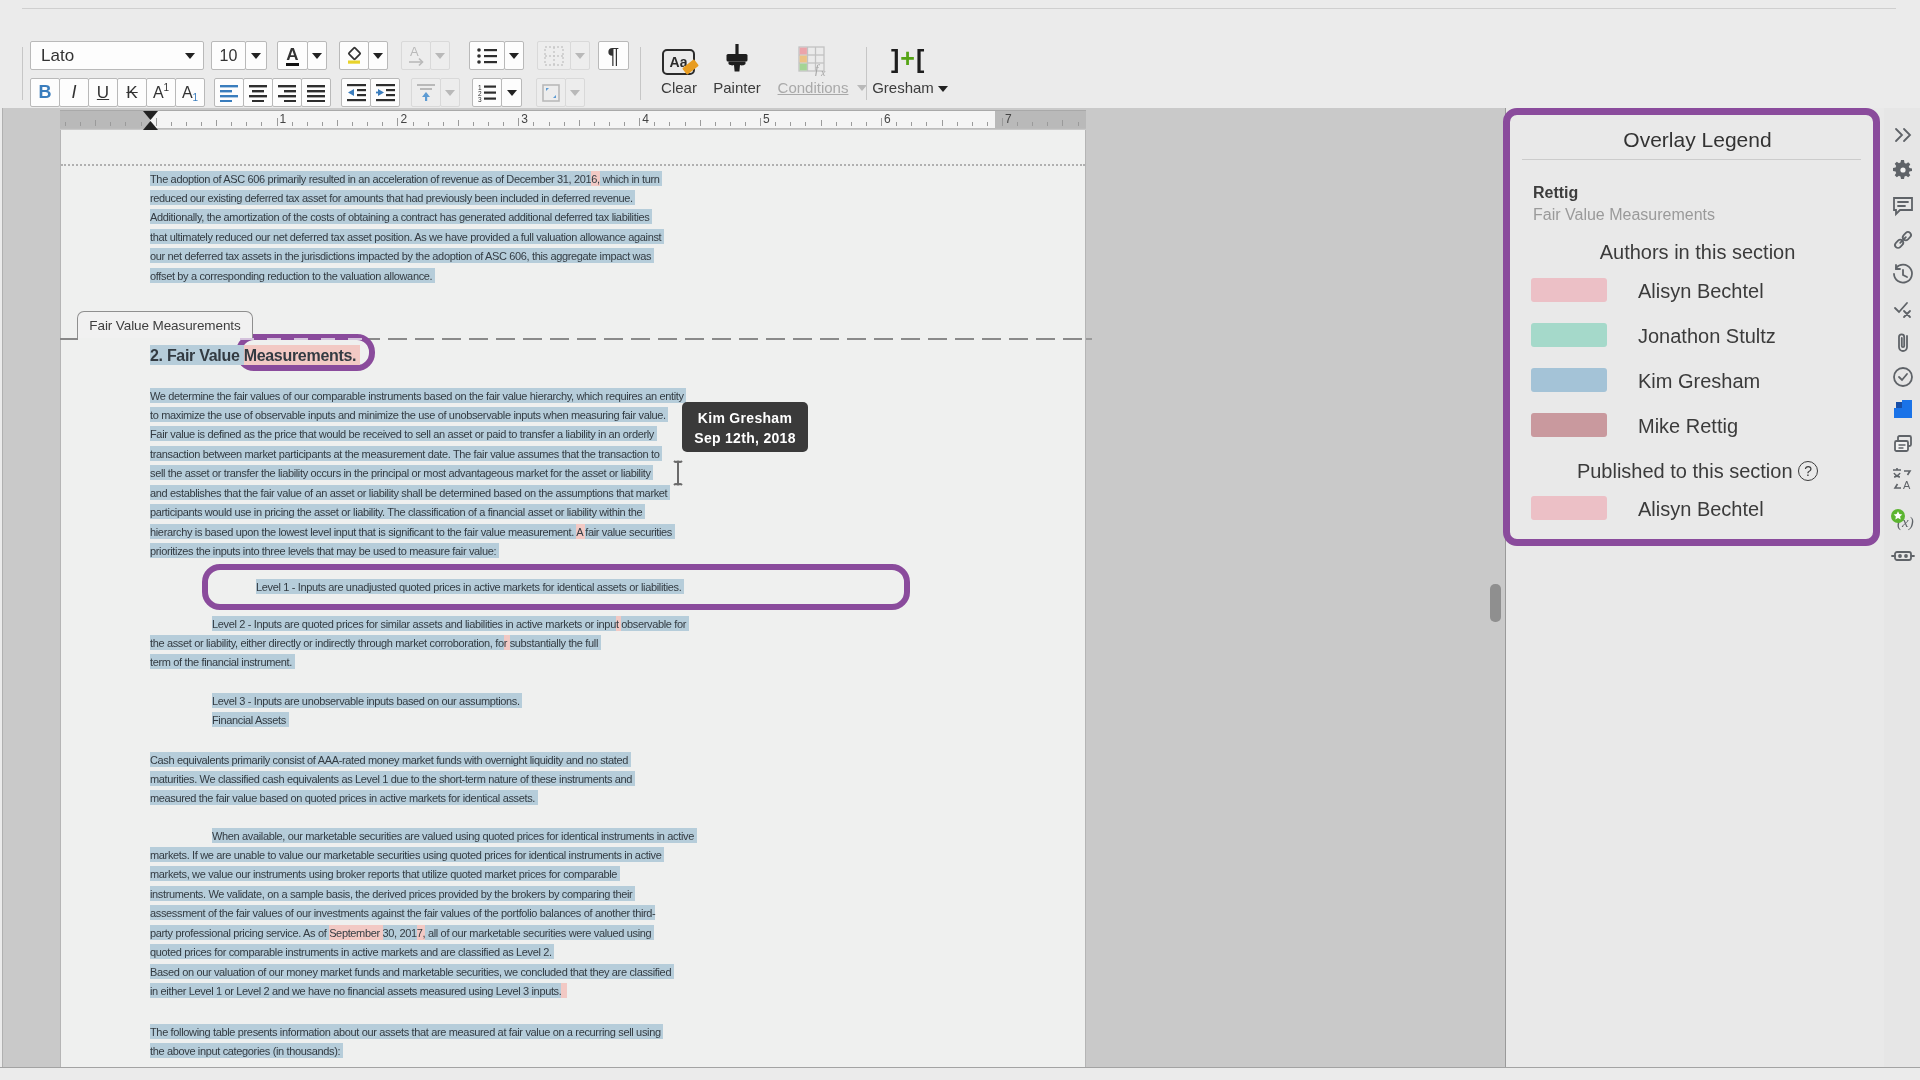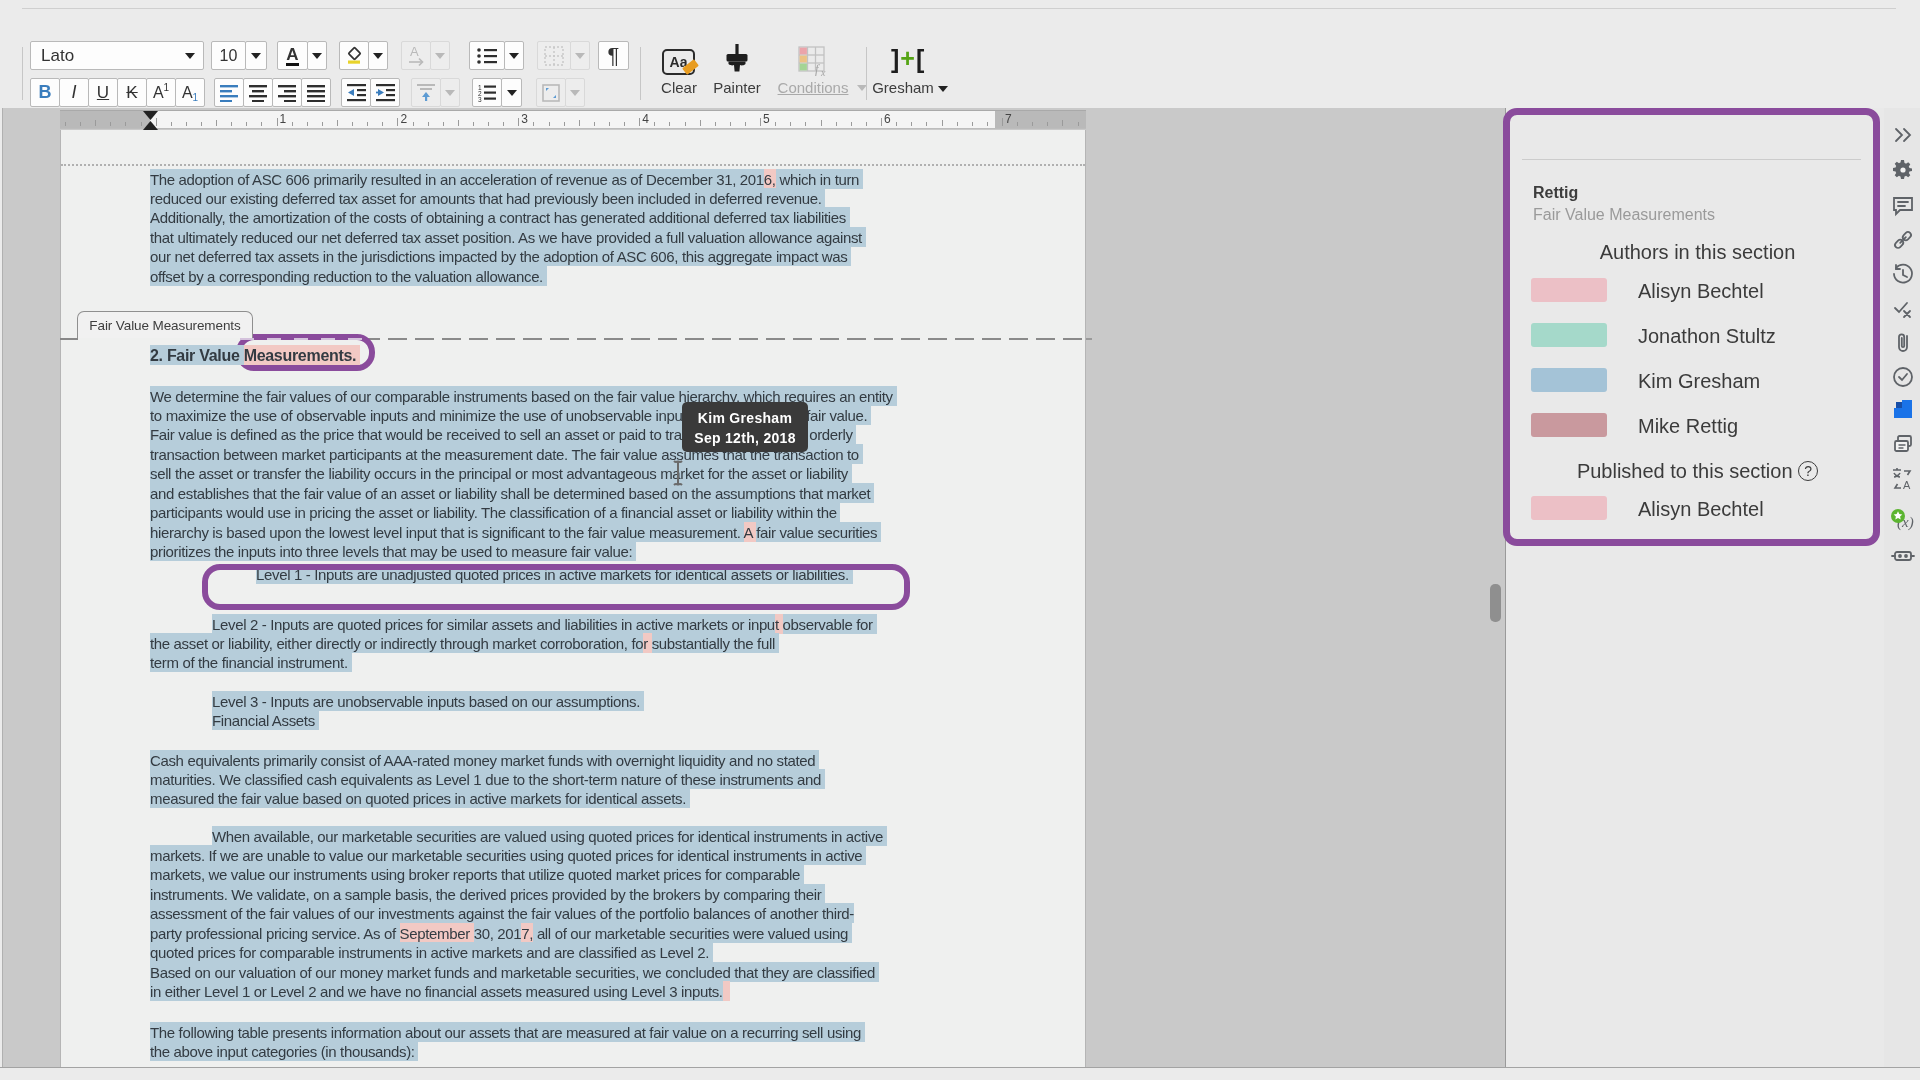"Overlay Legend" div.title { html: none -> <div>Overlay Legend</div> }
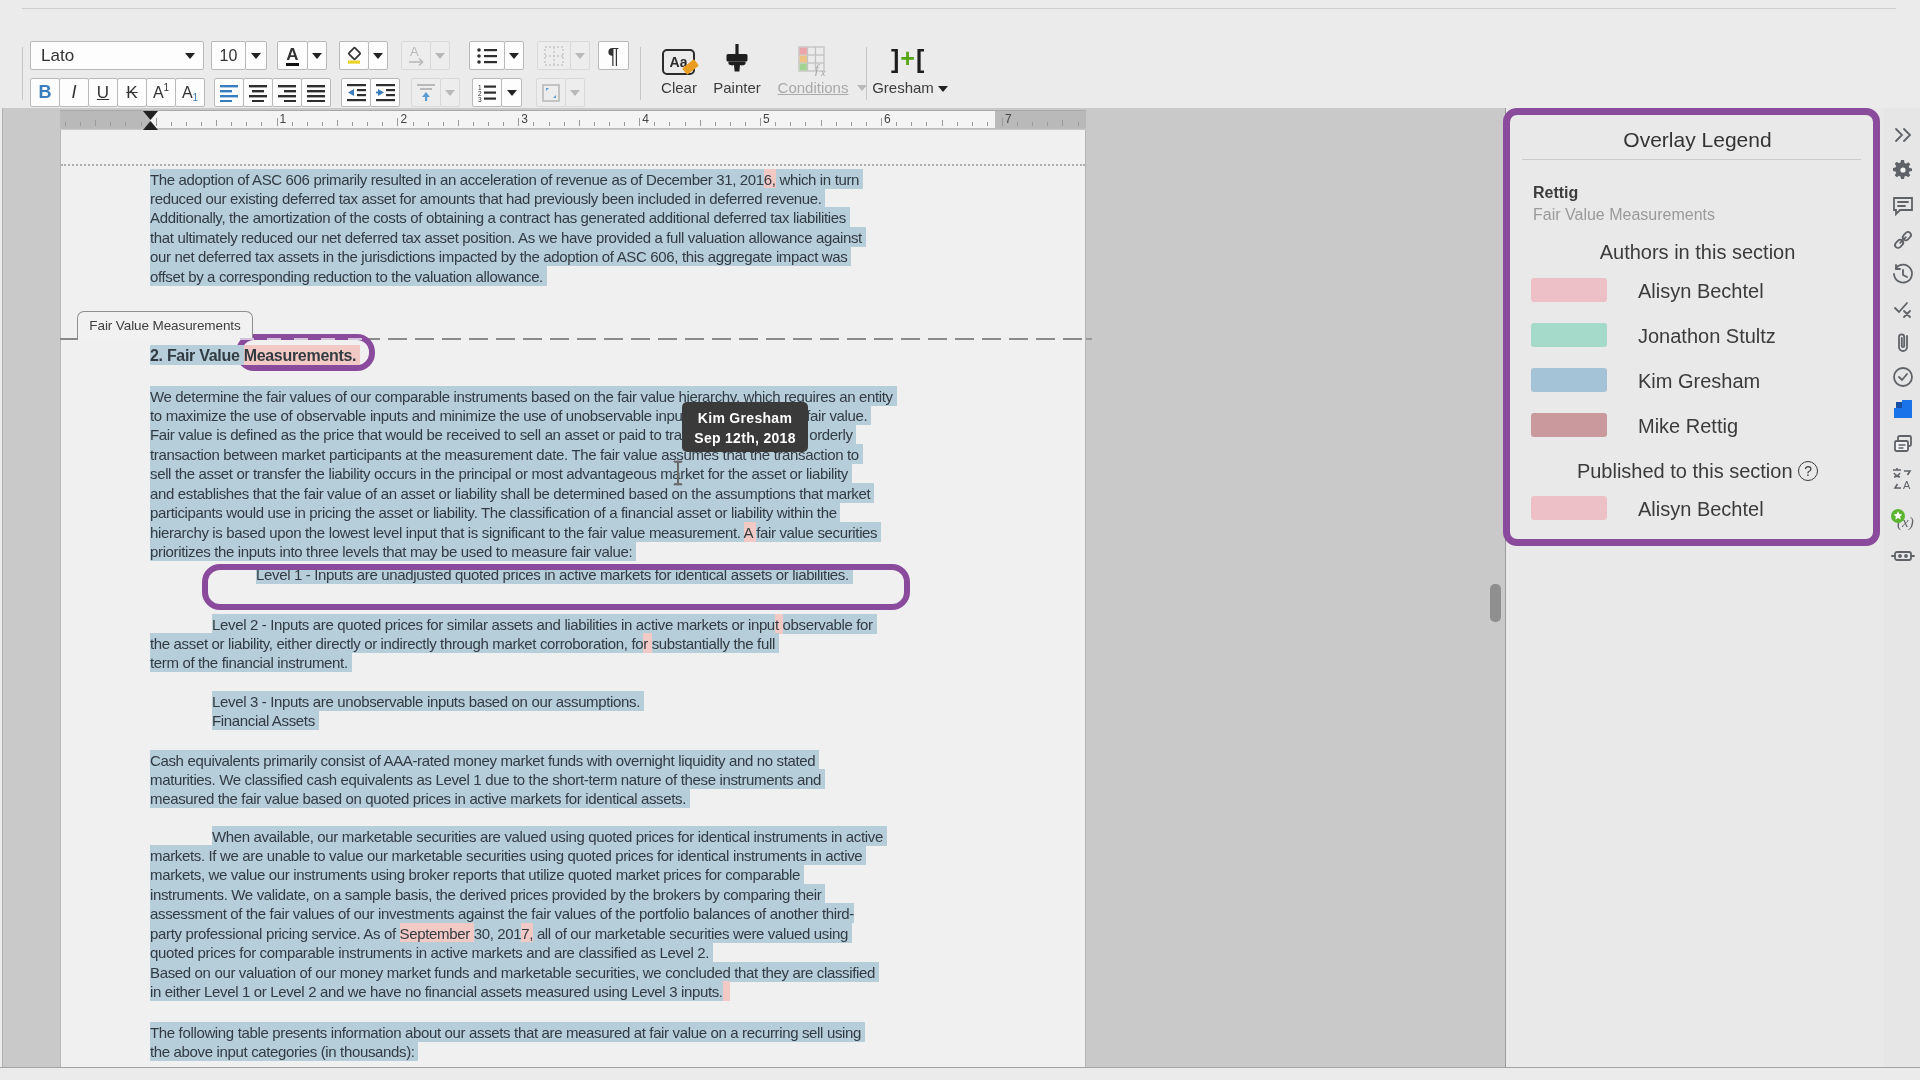"The adoption of ASC 606" .doc { font-size: 15px -> 11px }
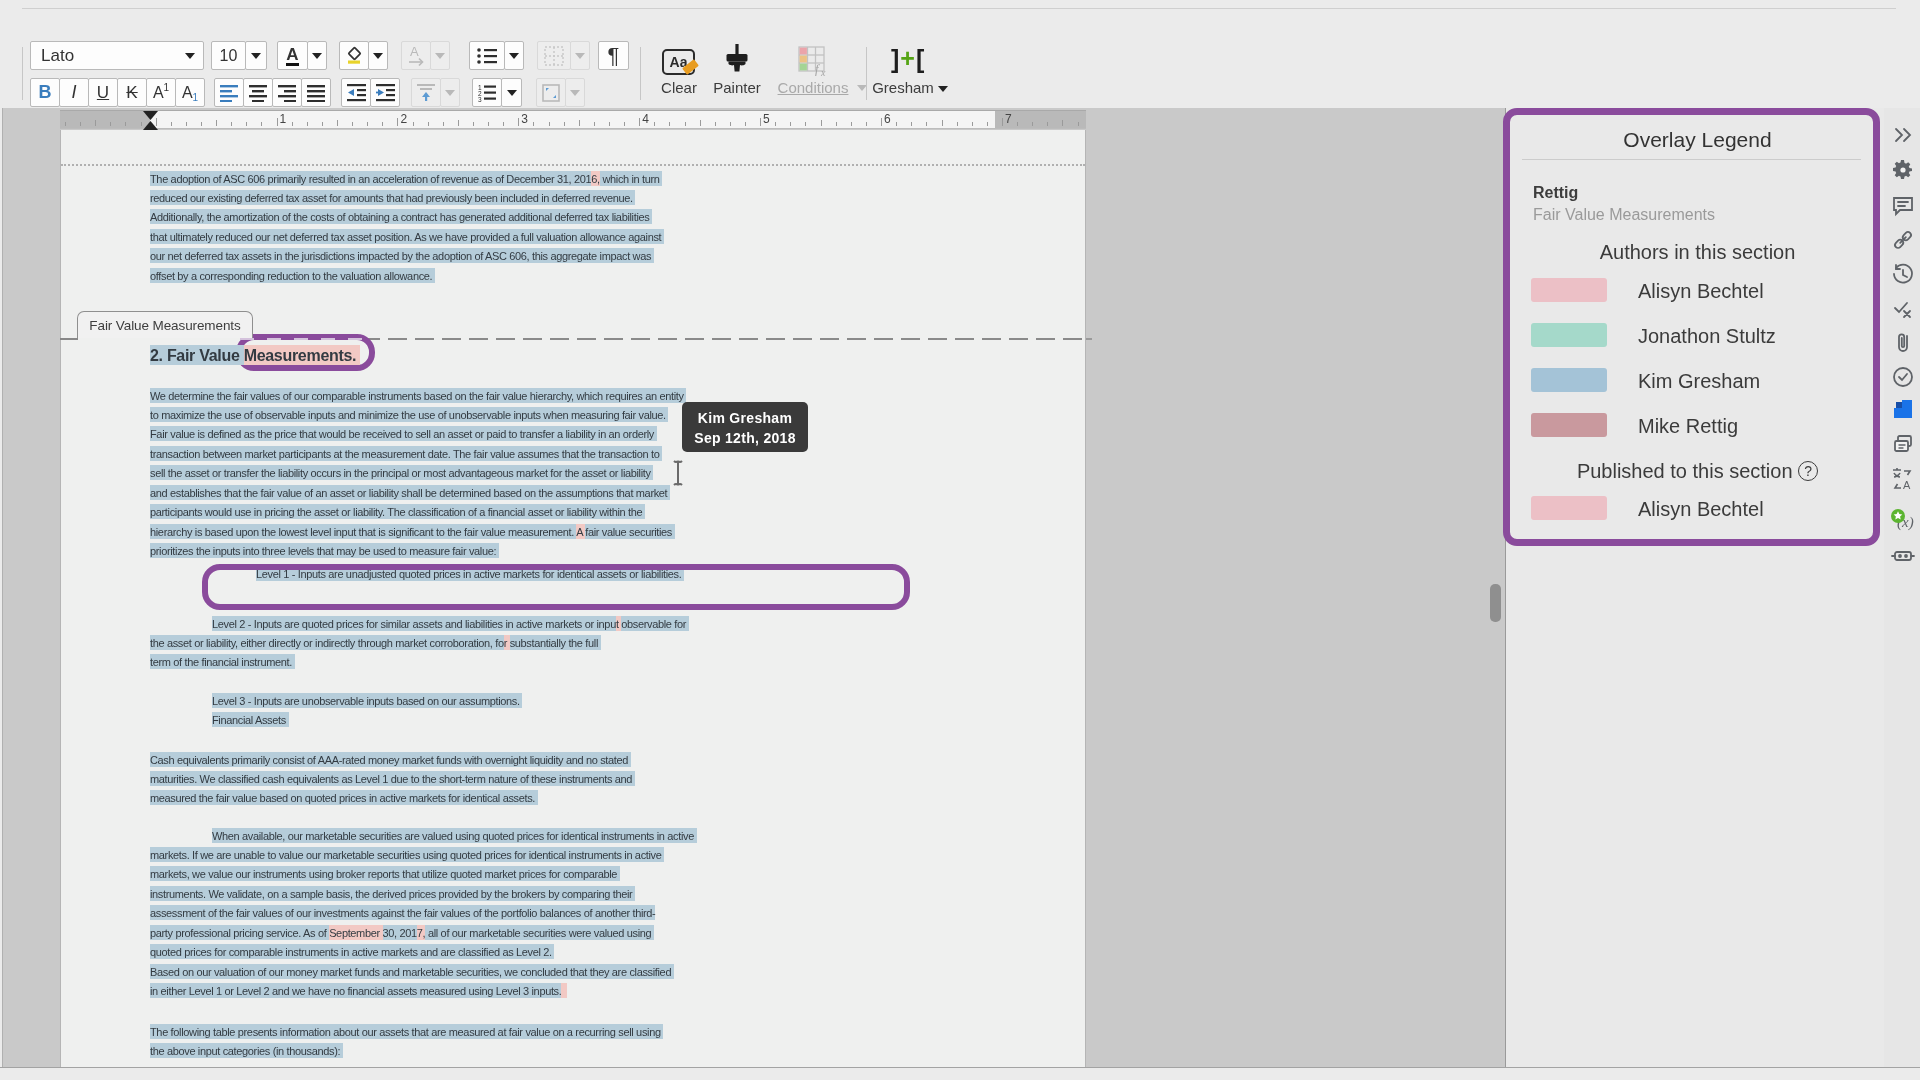"Level 1 - Inputs are" div.doc { top: 564px -> 577px }
